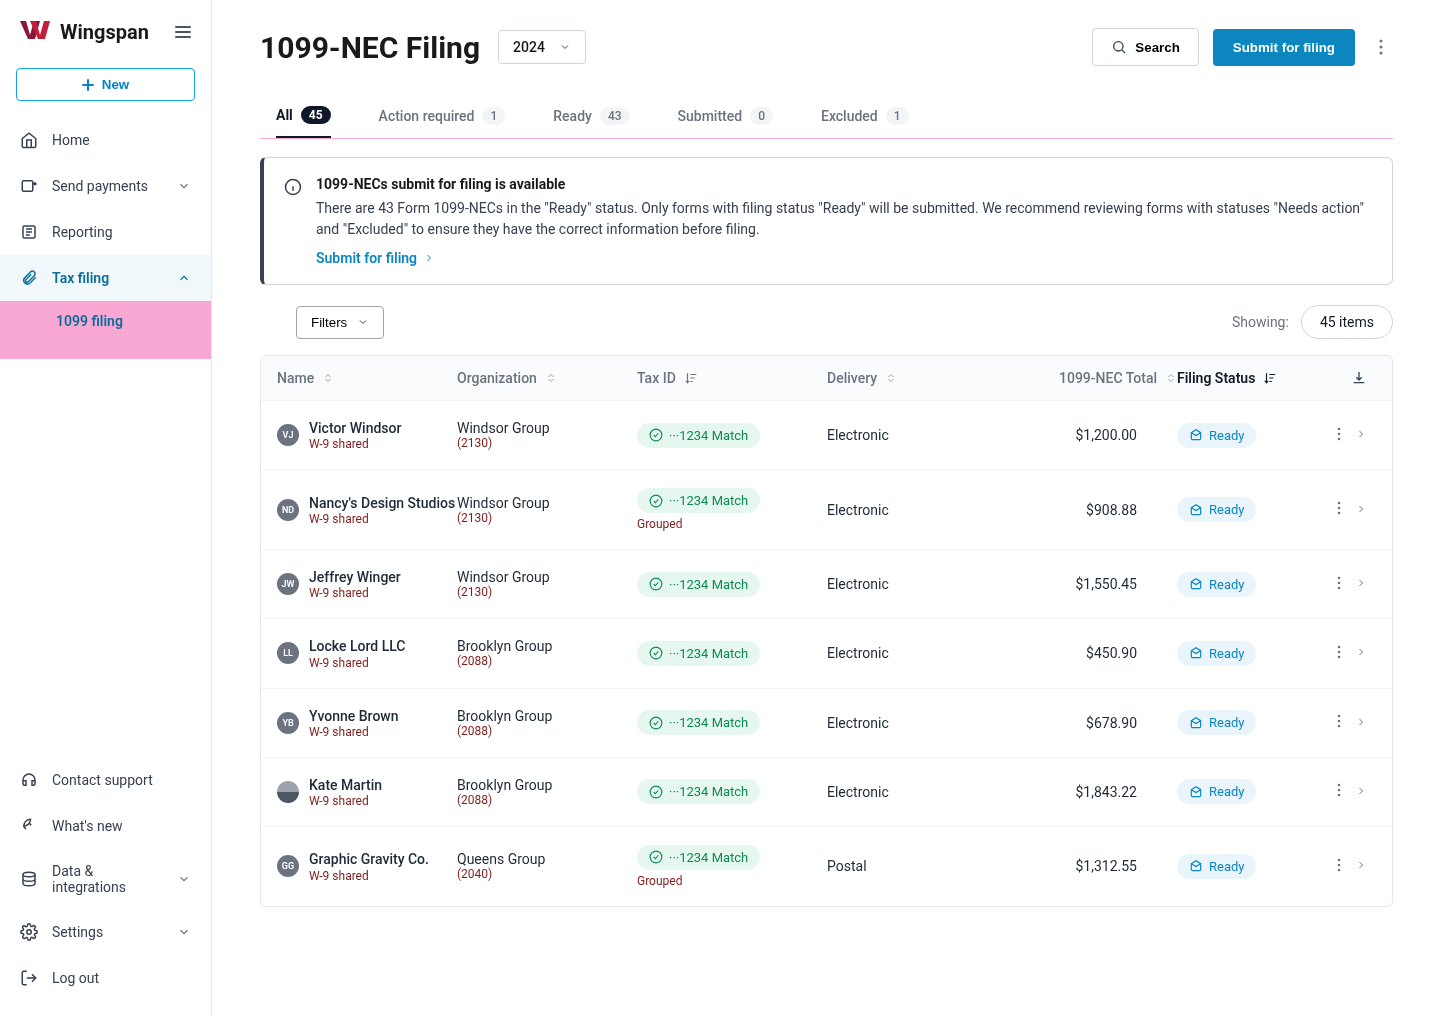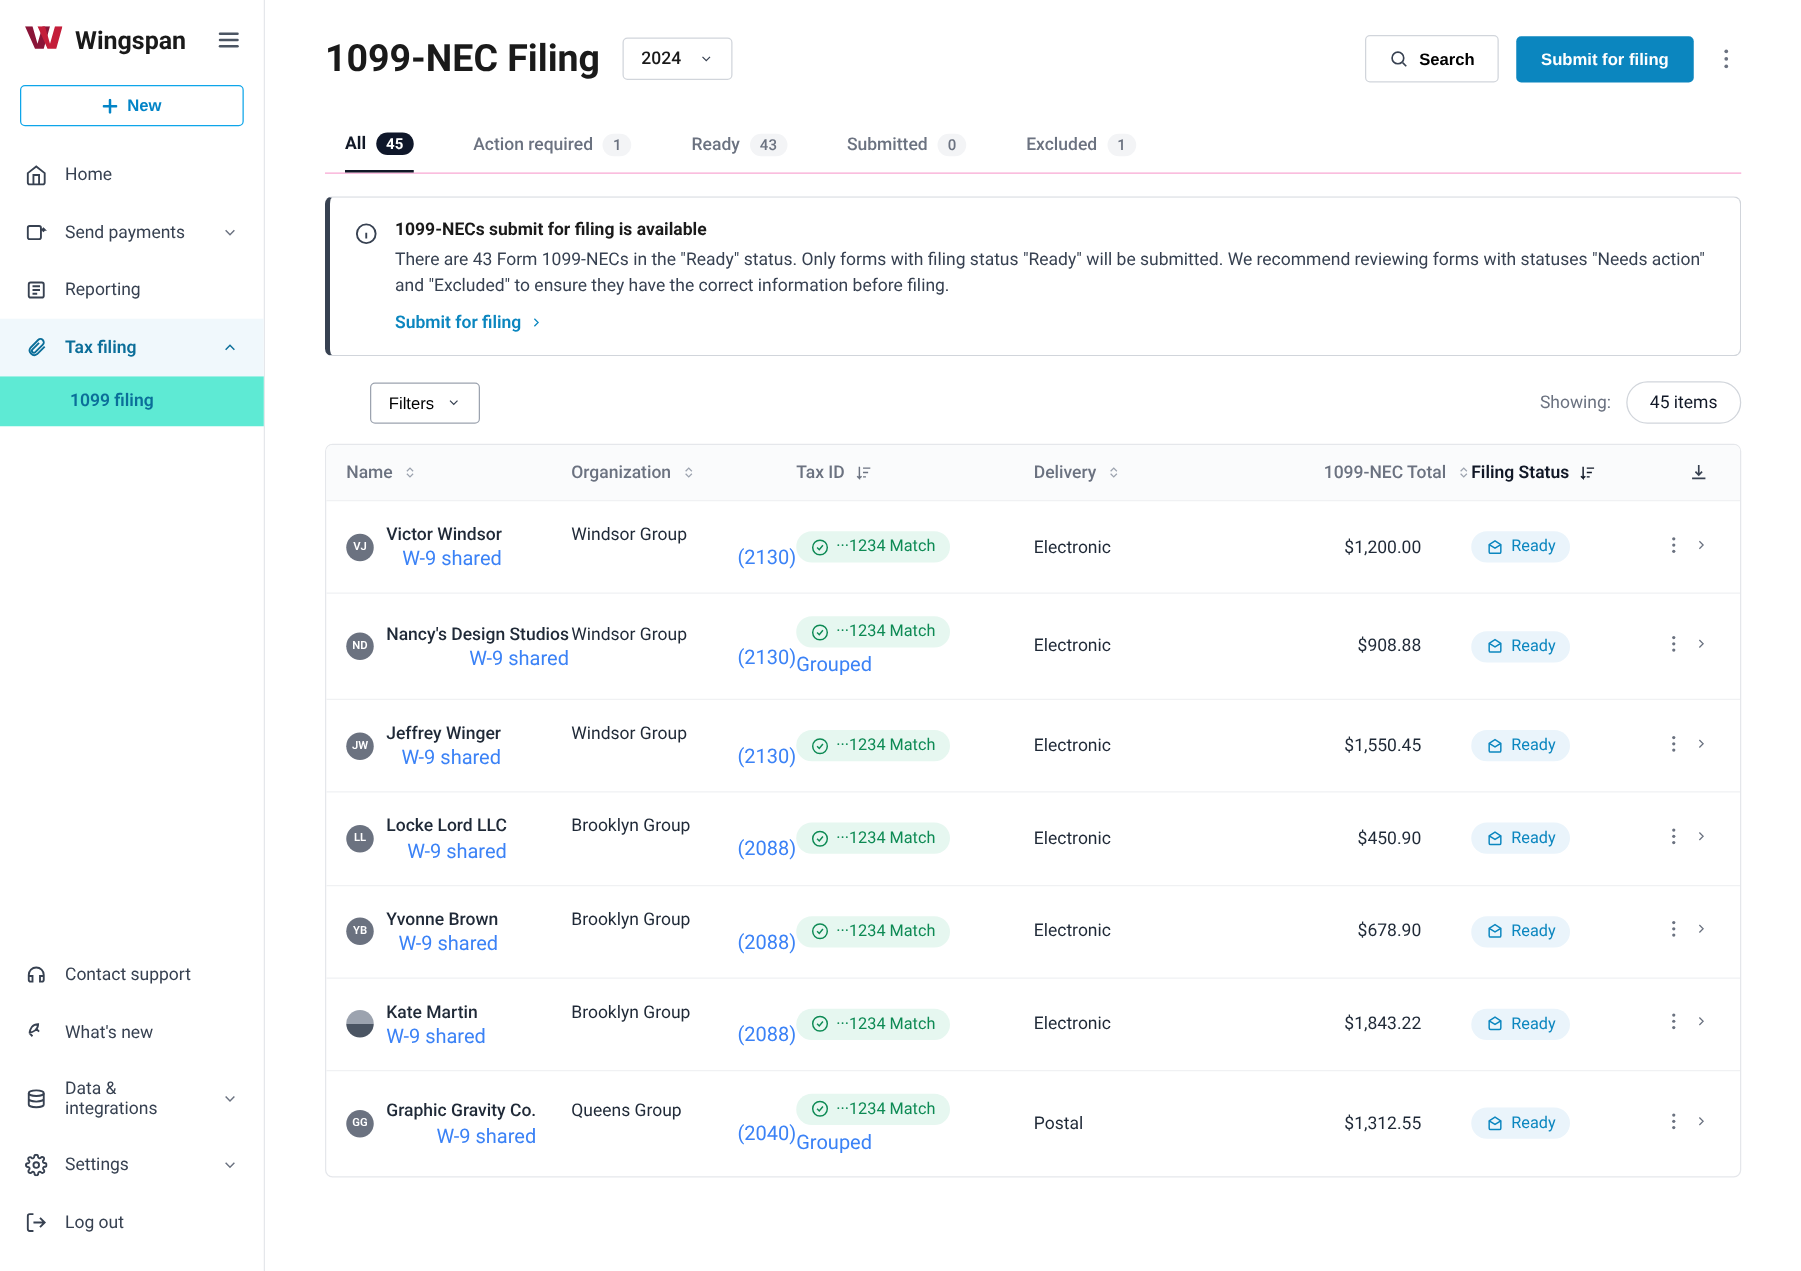"1099 filing" .nav-subitem { background: #5eead4 -> #f9a8d4; padding: 12px 20px 12px 56px -> 12px 20px 30px 56px }
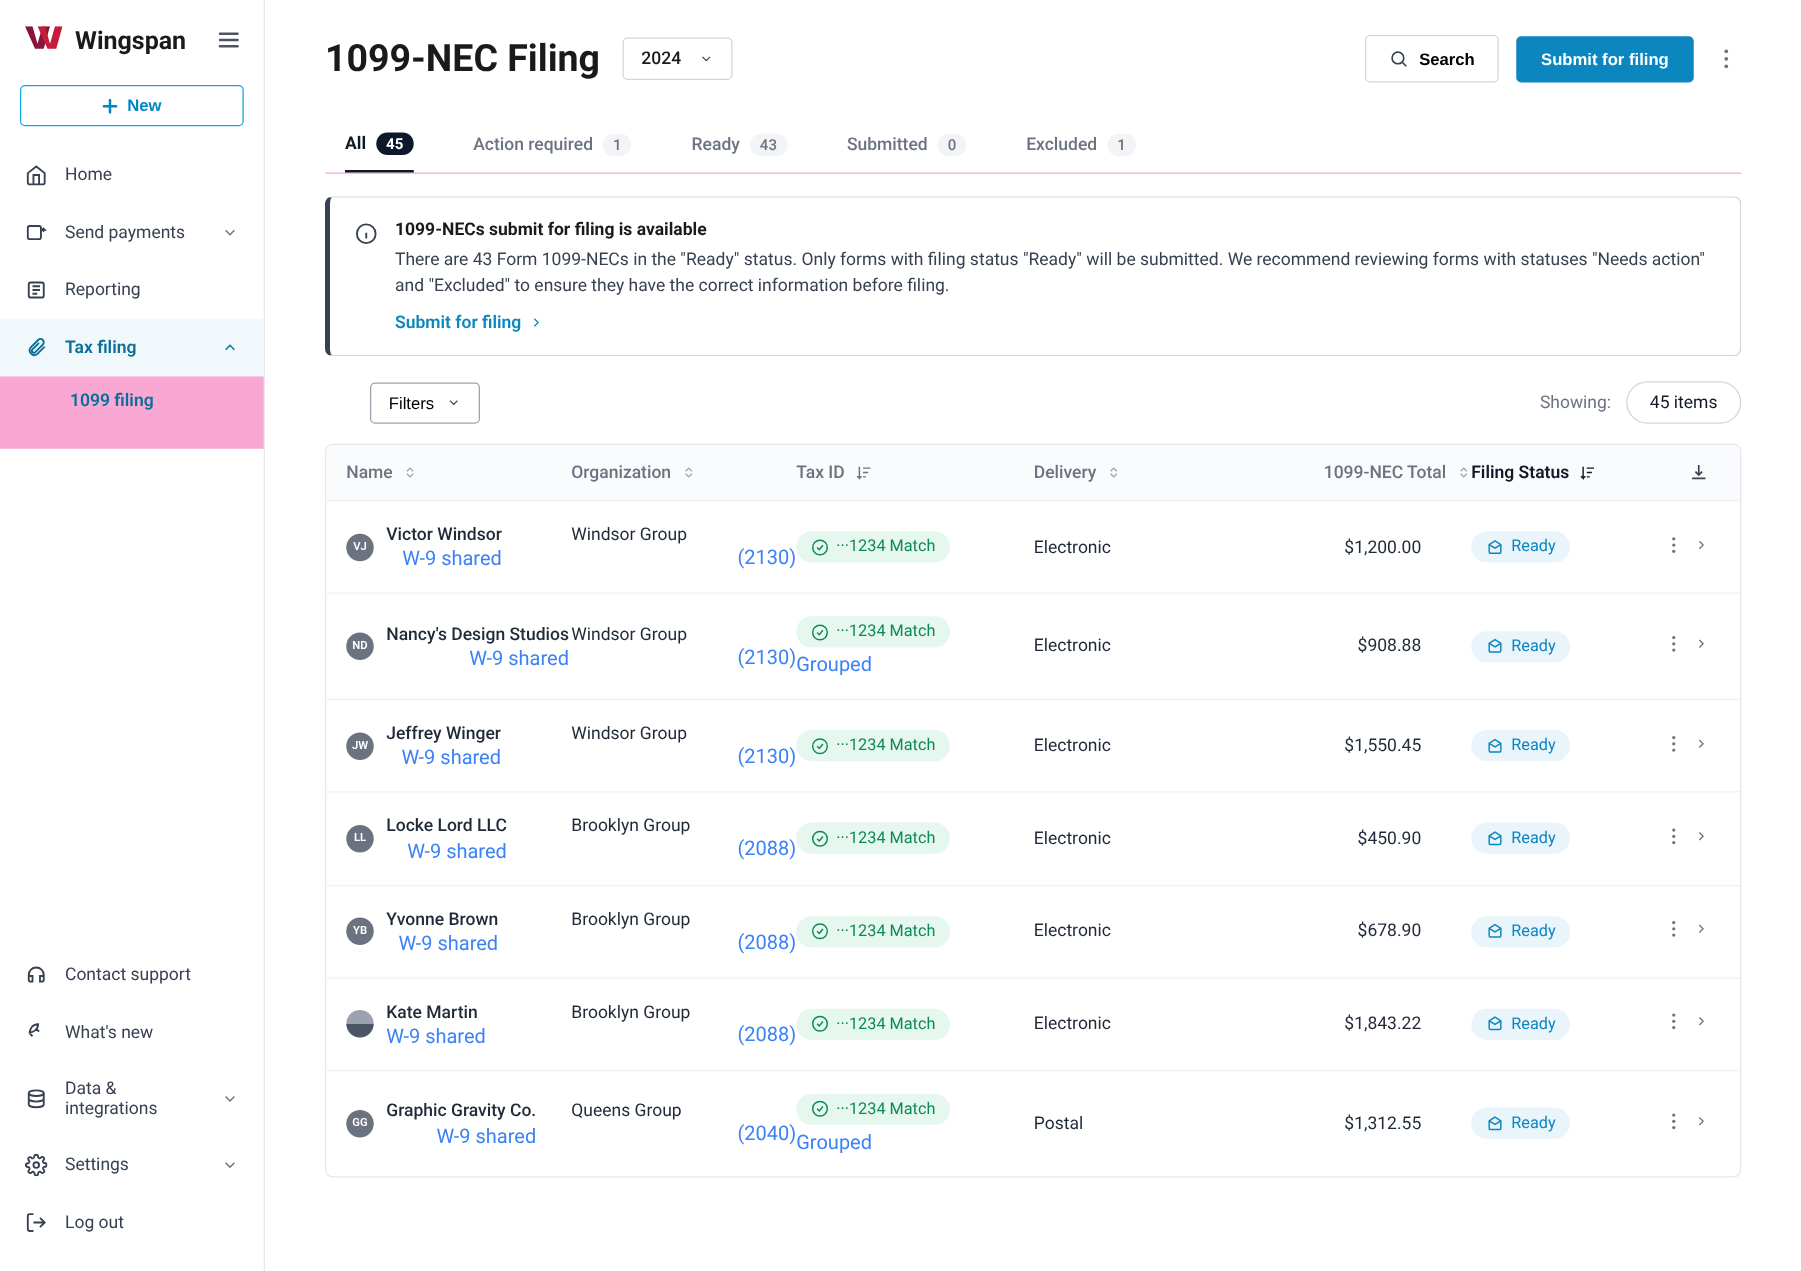"W-9 shared" .subtext { color: #3b82f6 -> #7f1d1d; font-size: 16px -> 12px; text-align: right -> none }
